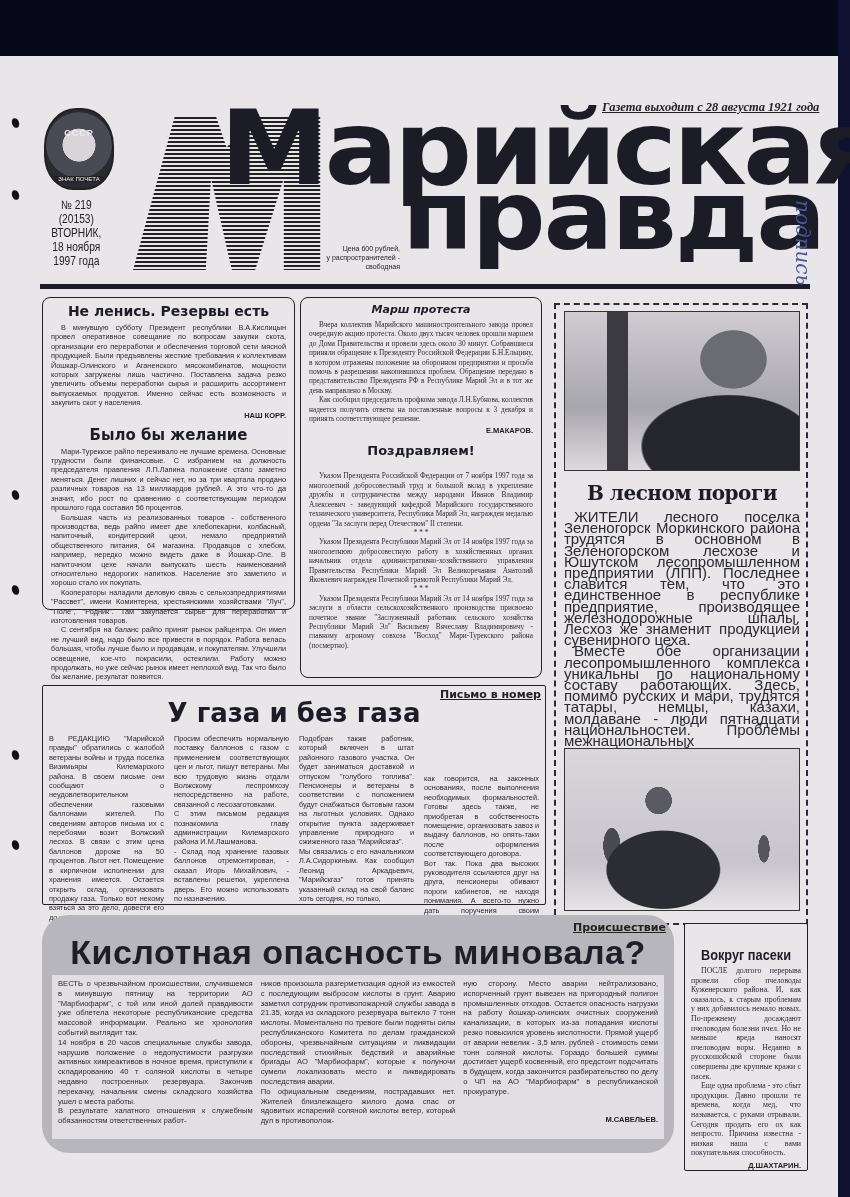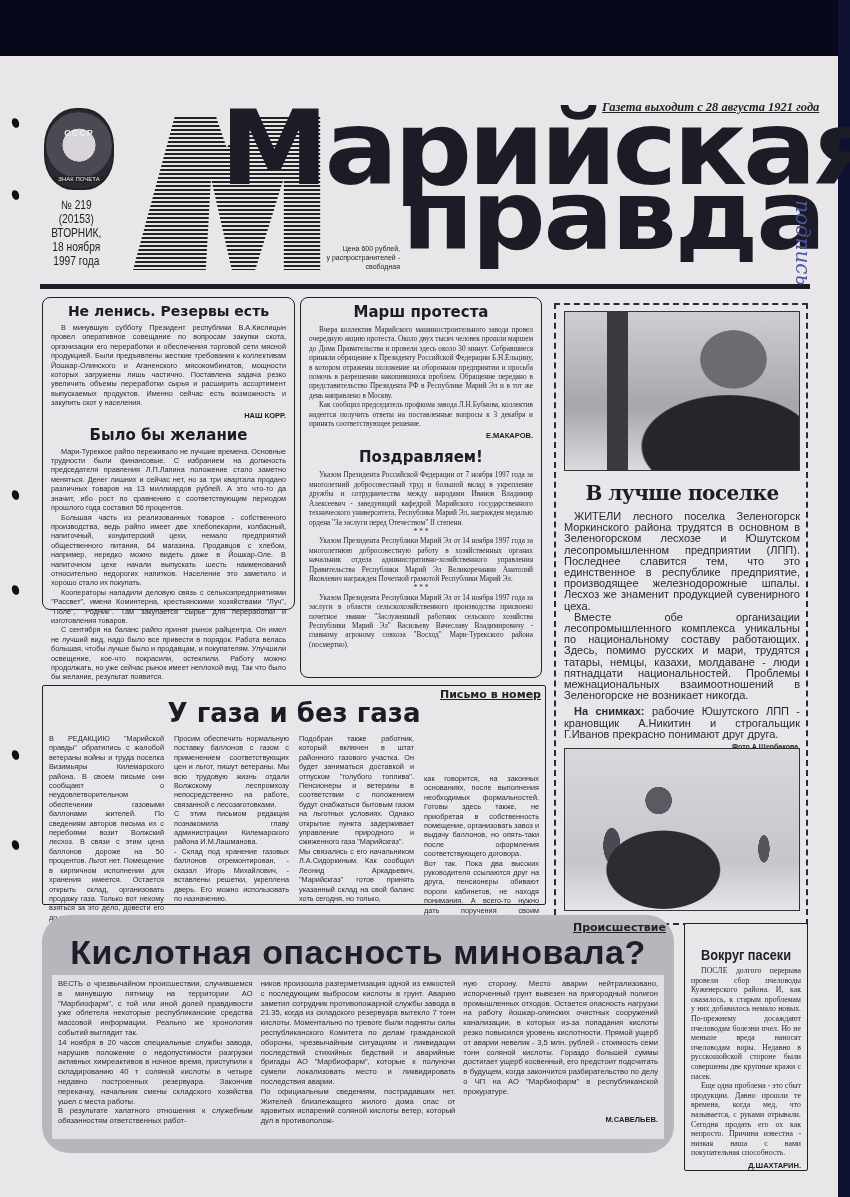"Марш протеста" div.head { font-size: 15px -> 11px; font-style: none -> italic }
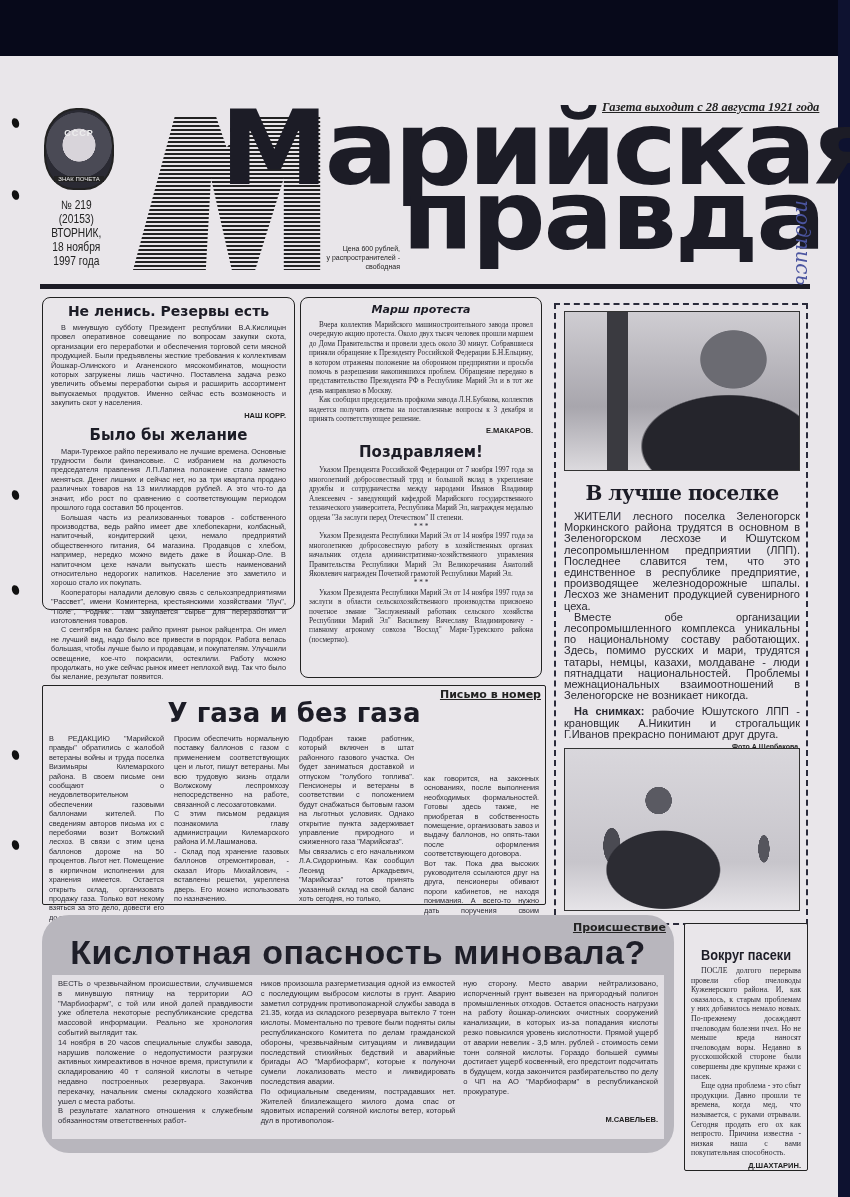"Поздравляем!" div.head { font-size: 15px -> 13px; margin: 8px 0 4px -> 8px 0 13px }
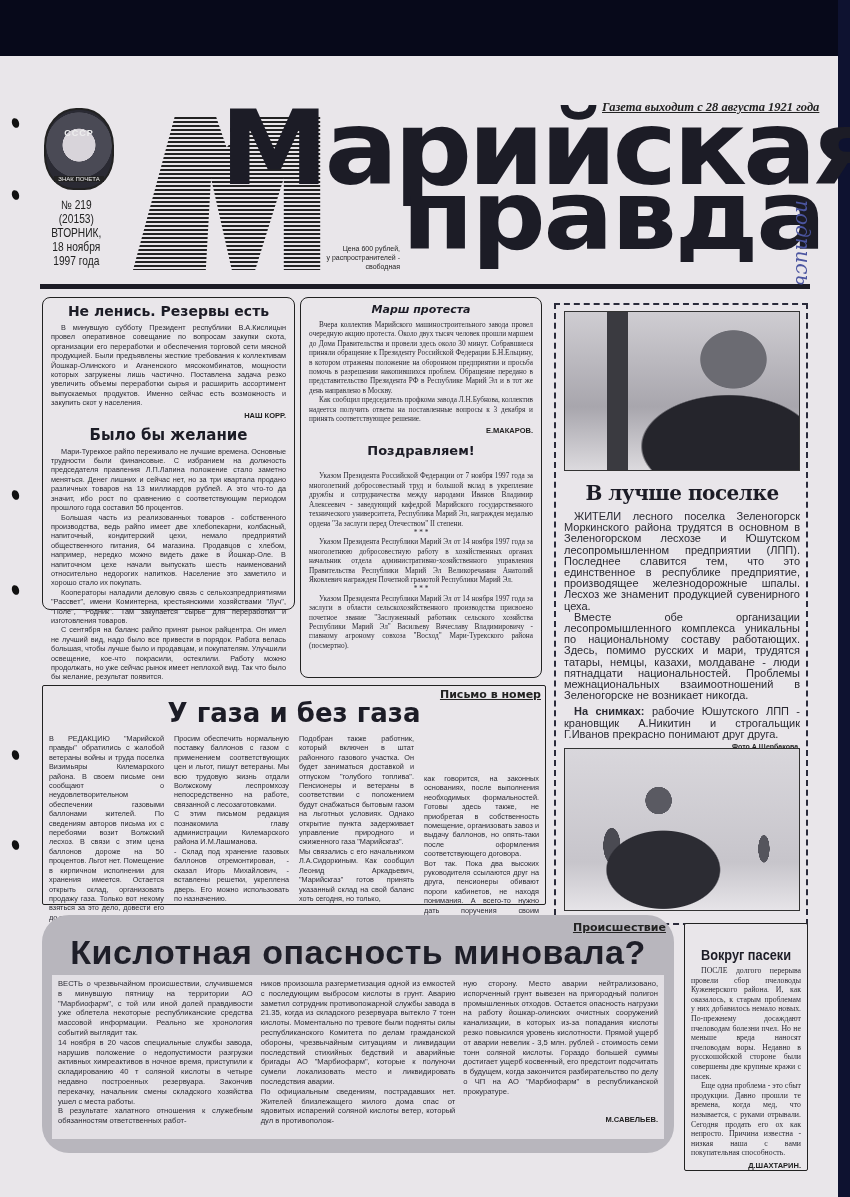"В лучше поселке" div.head { text: лучше поселке -> лесном пороги }
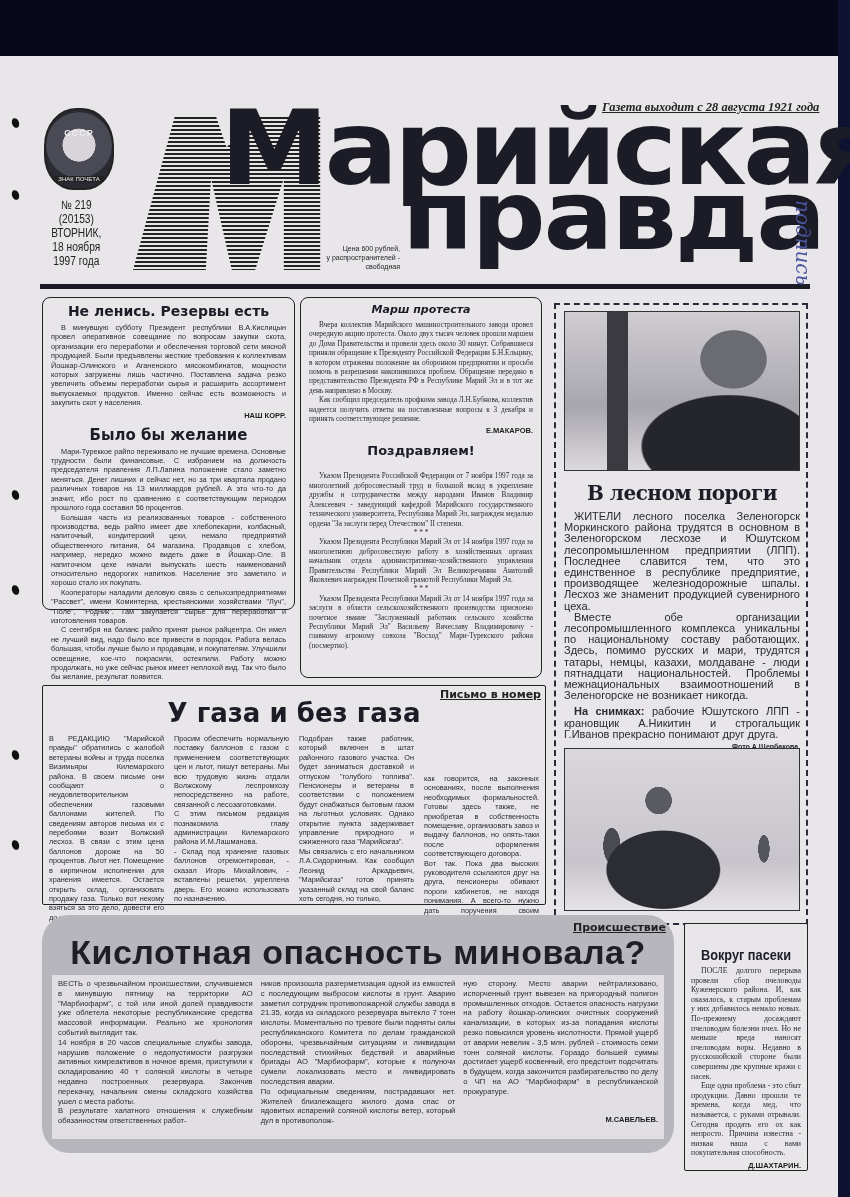"ЖИТЕЛИ лесного поселка Зеленогорск" div.txt { font-size: 11px -> 15px }
